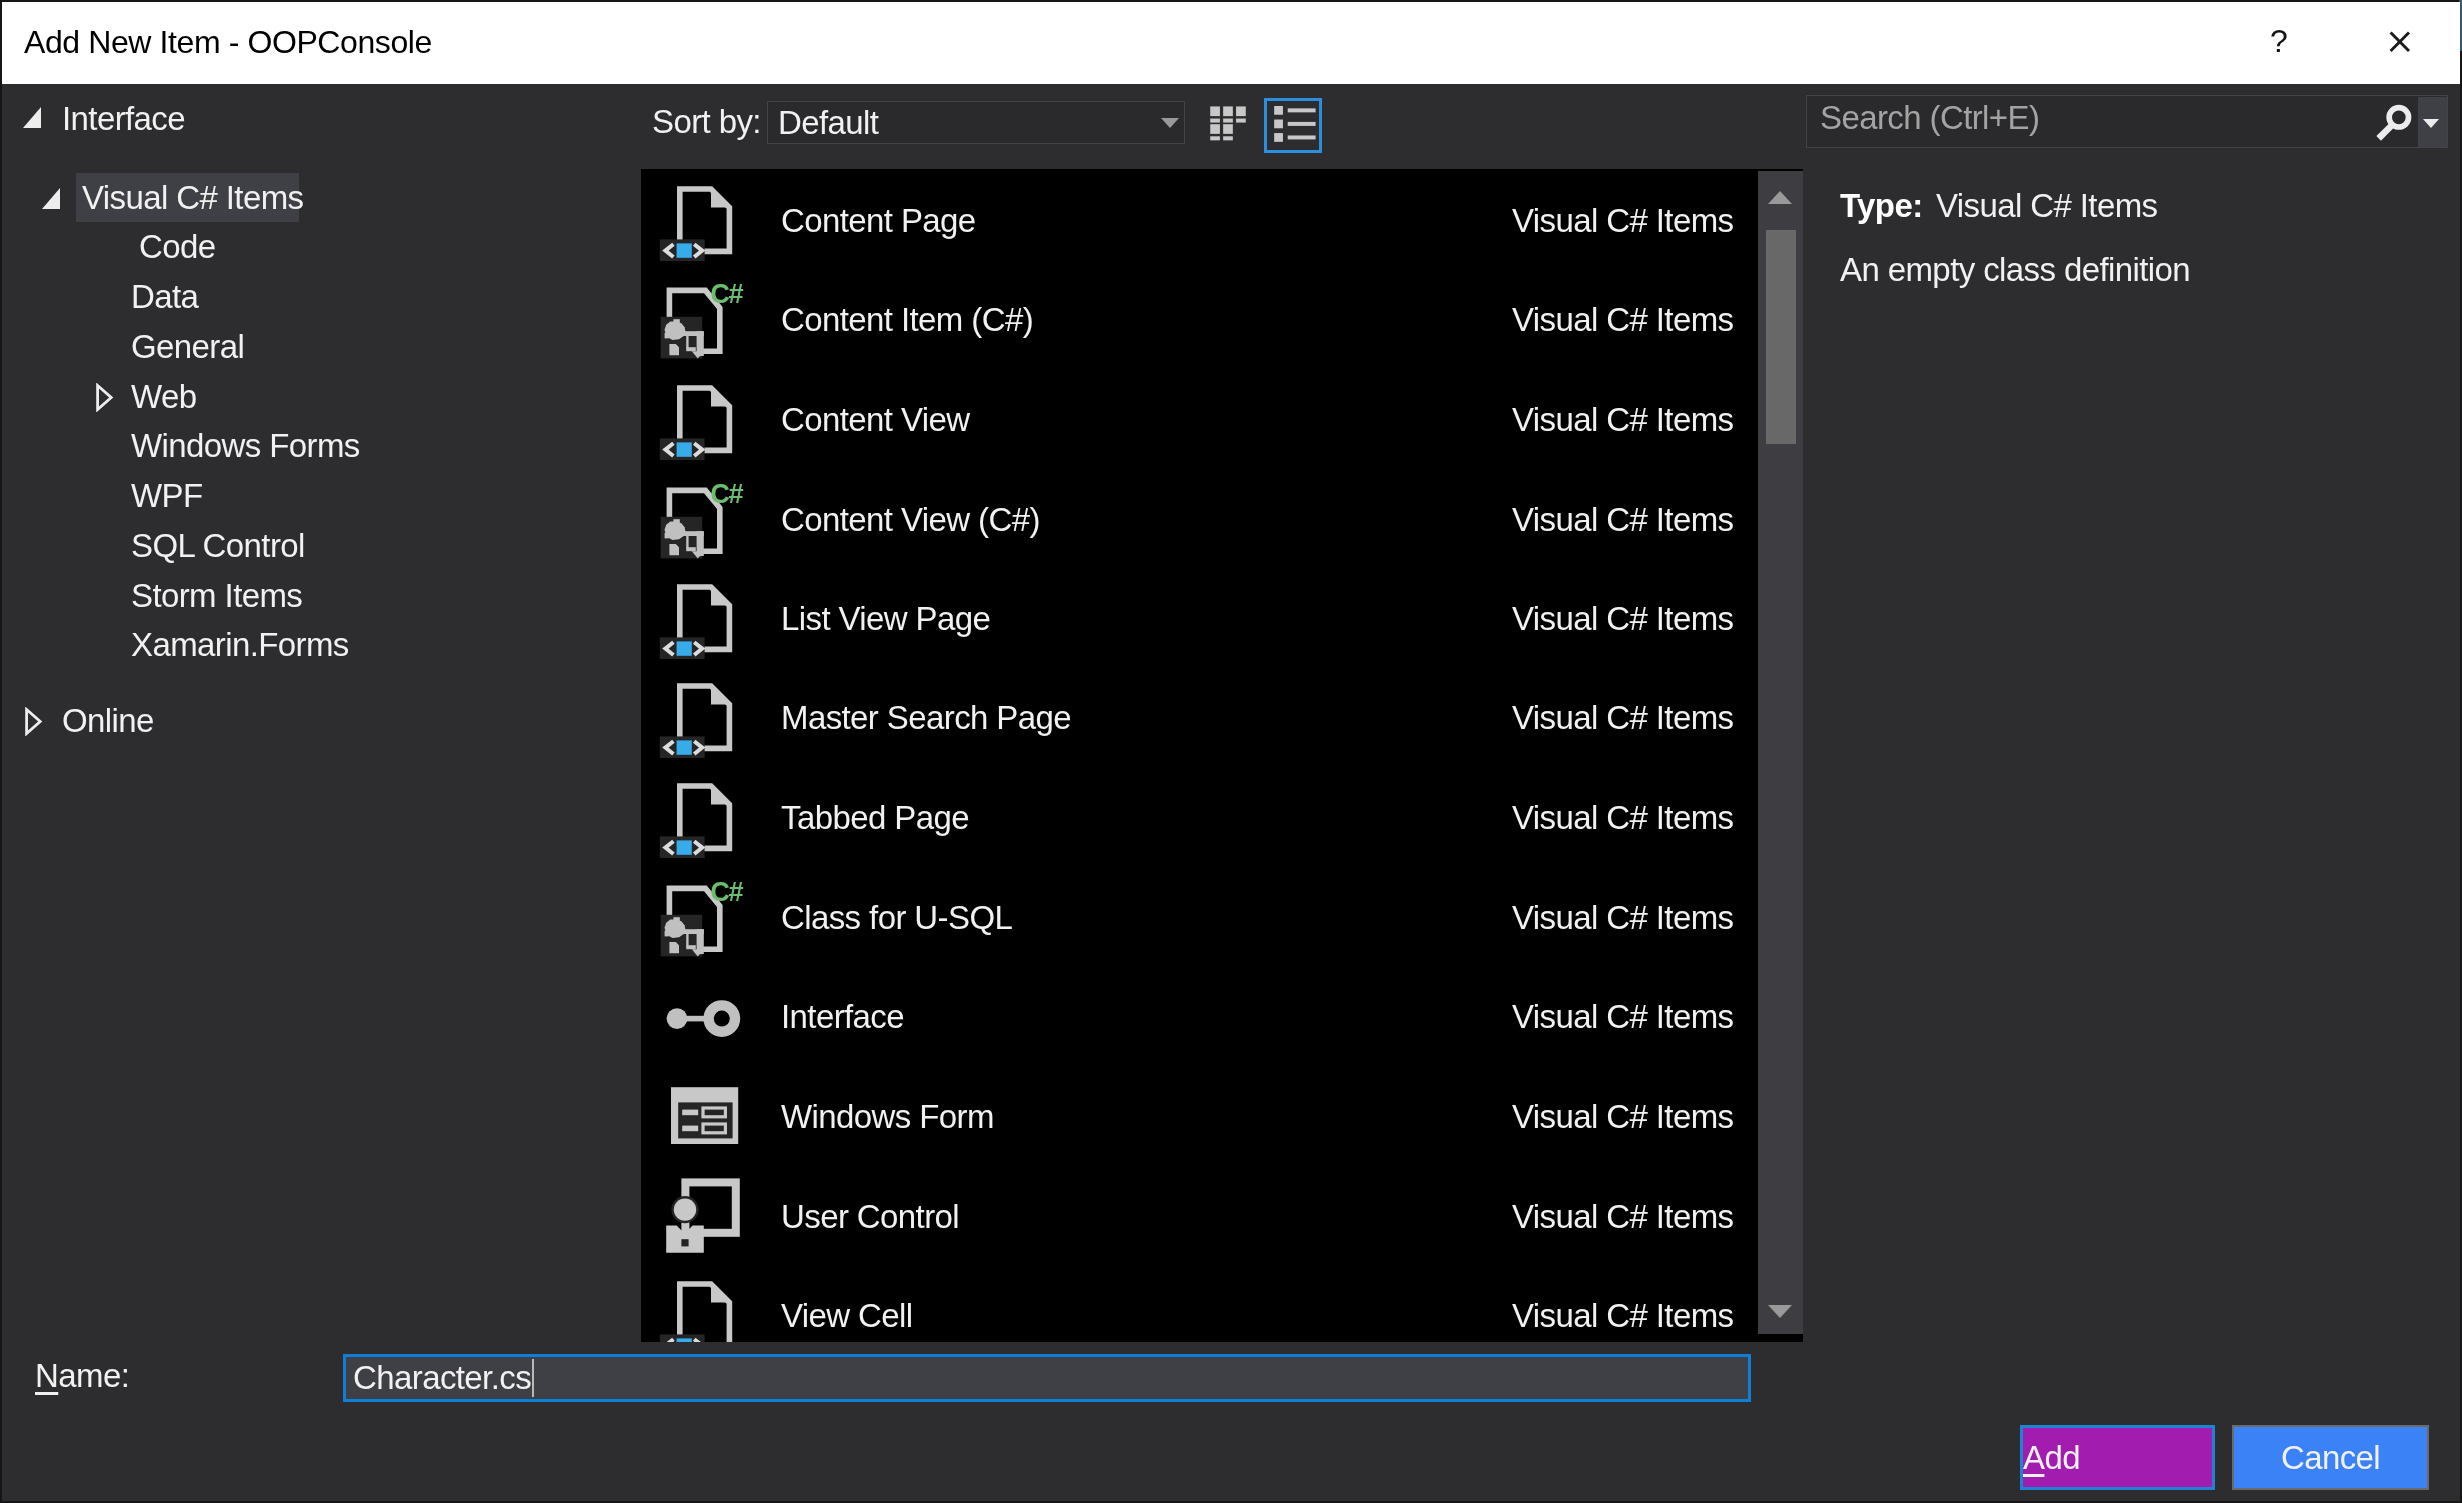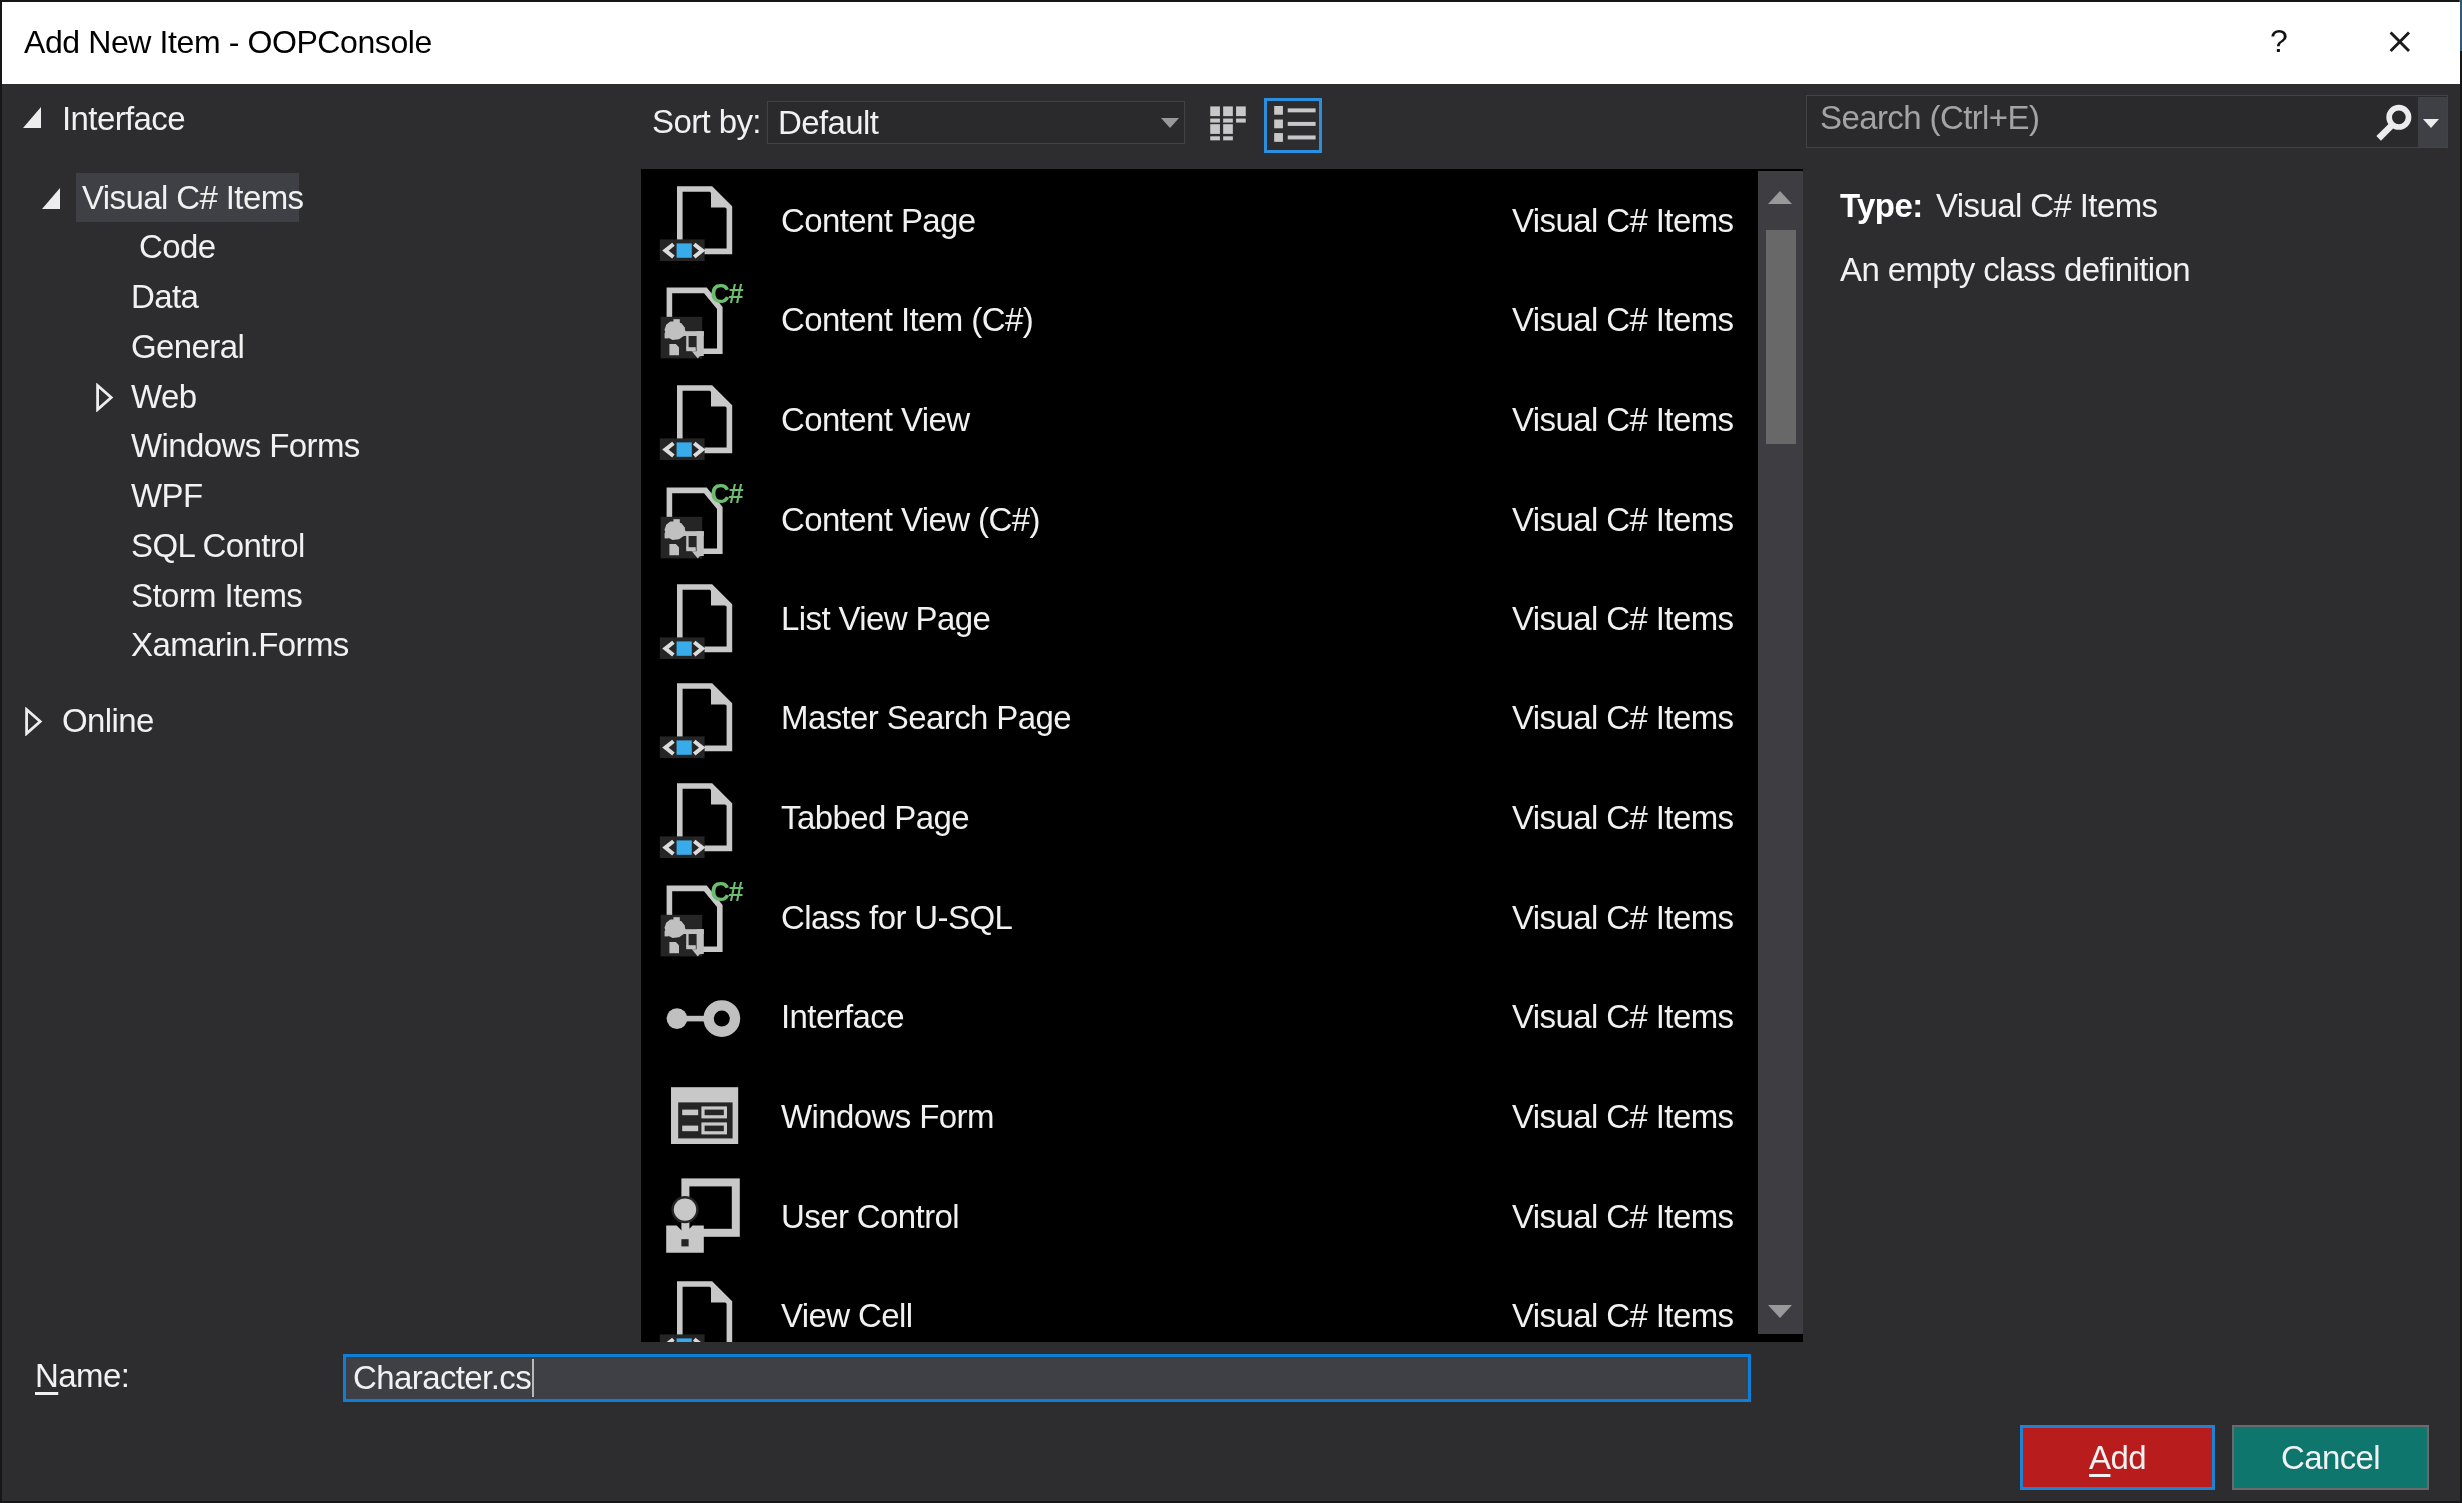"Add" div.abs { background: #b91c1c -> #a21caf; justify-content: center -> flex-start }
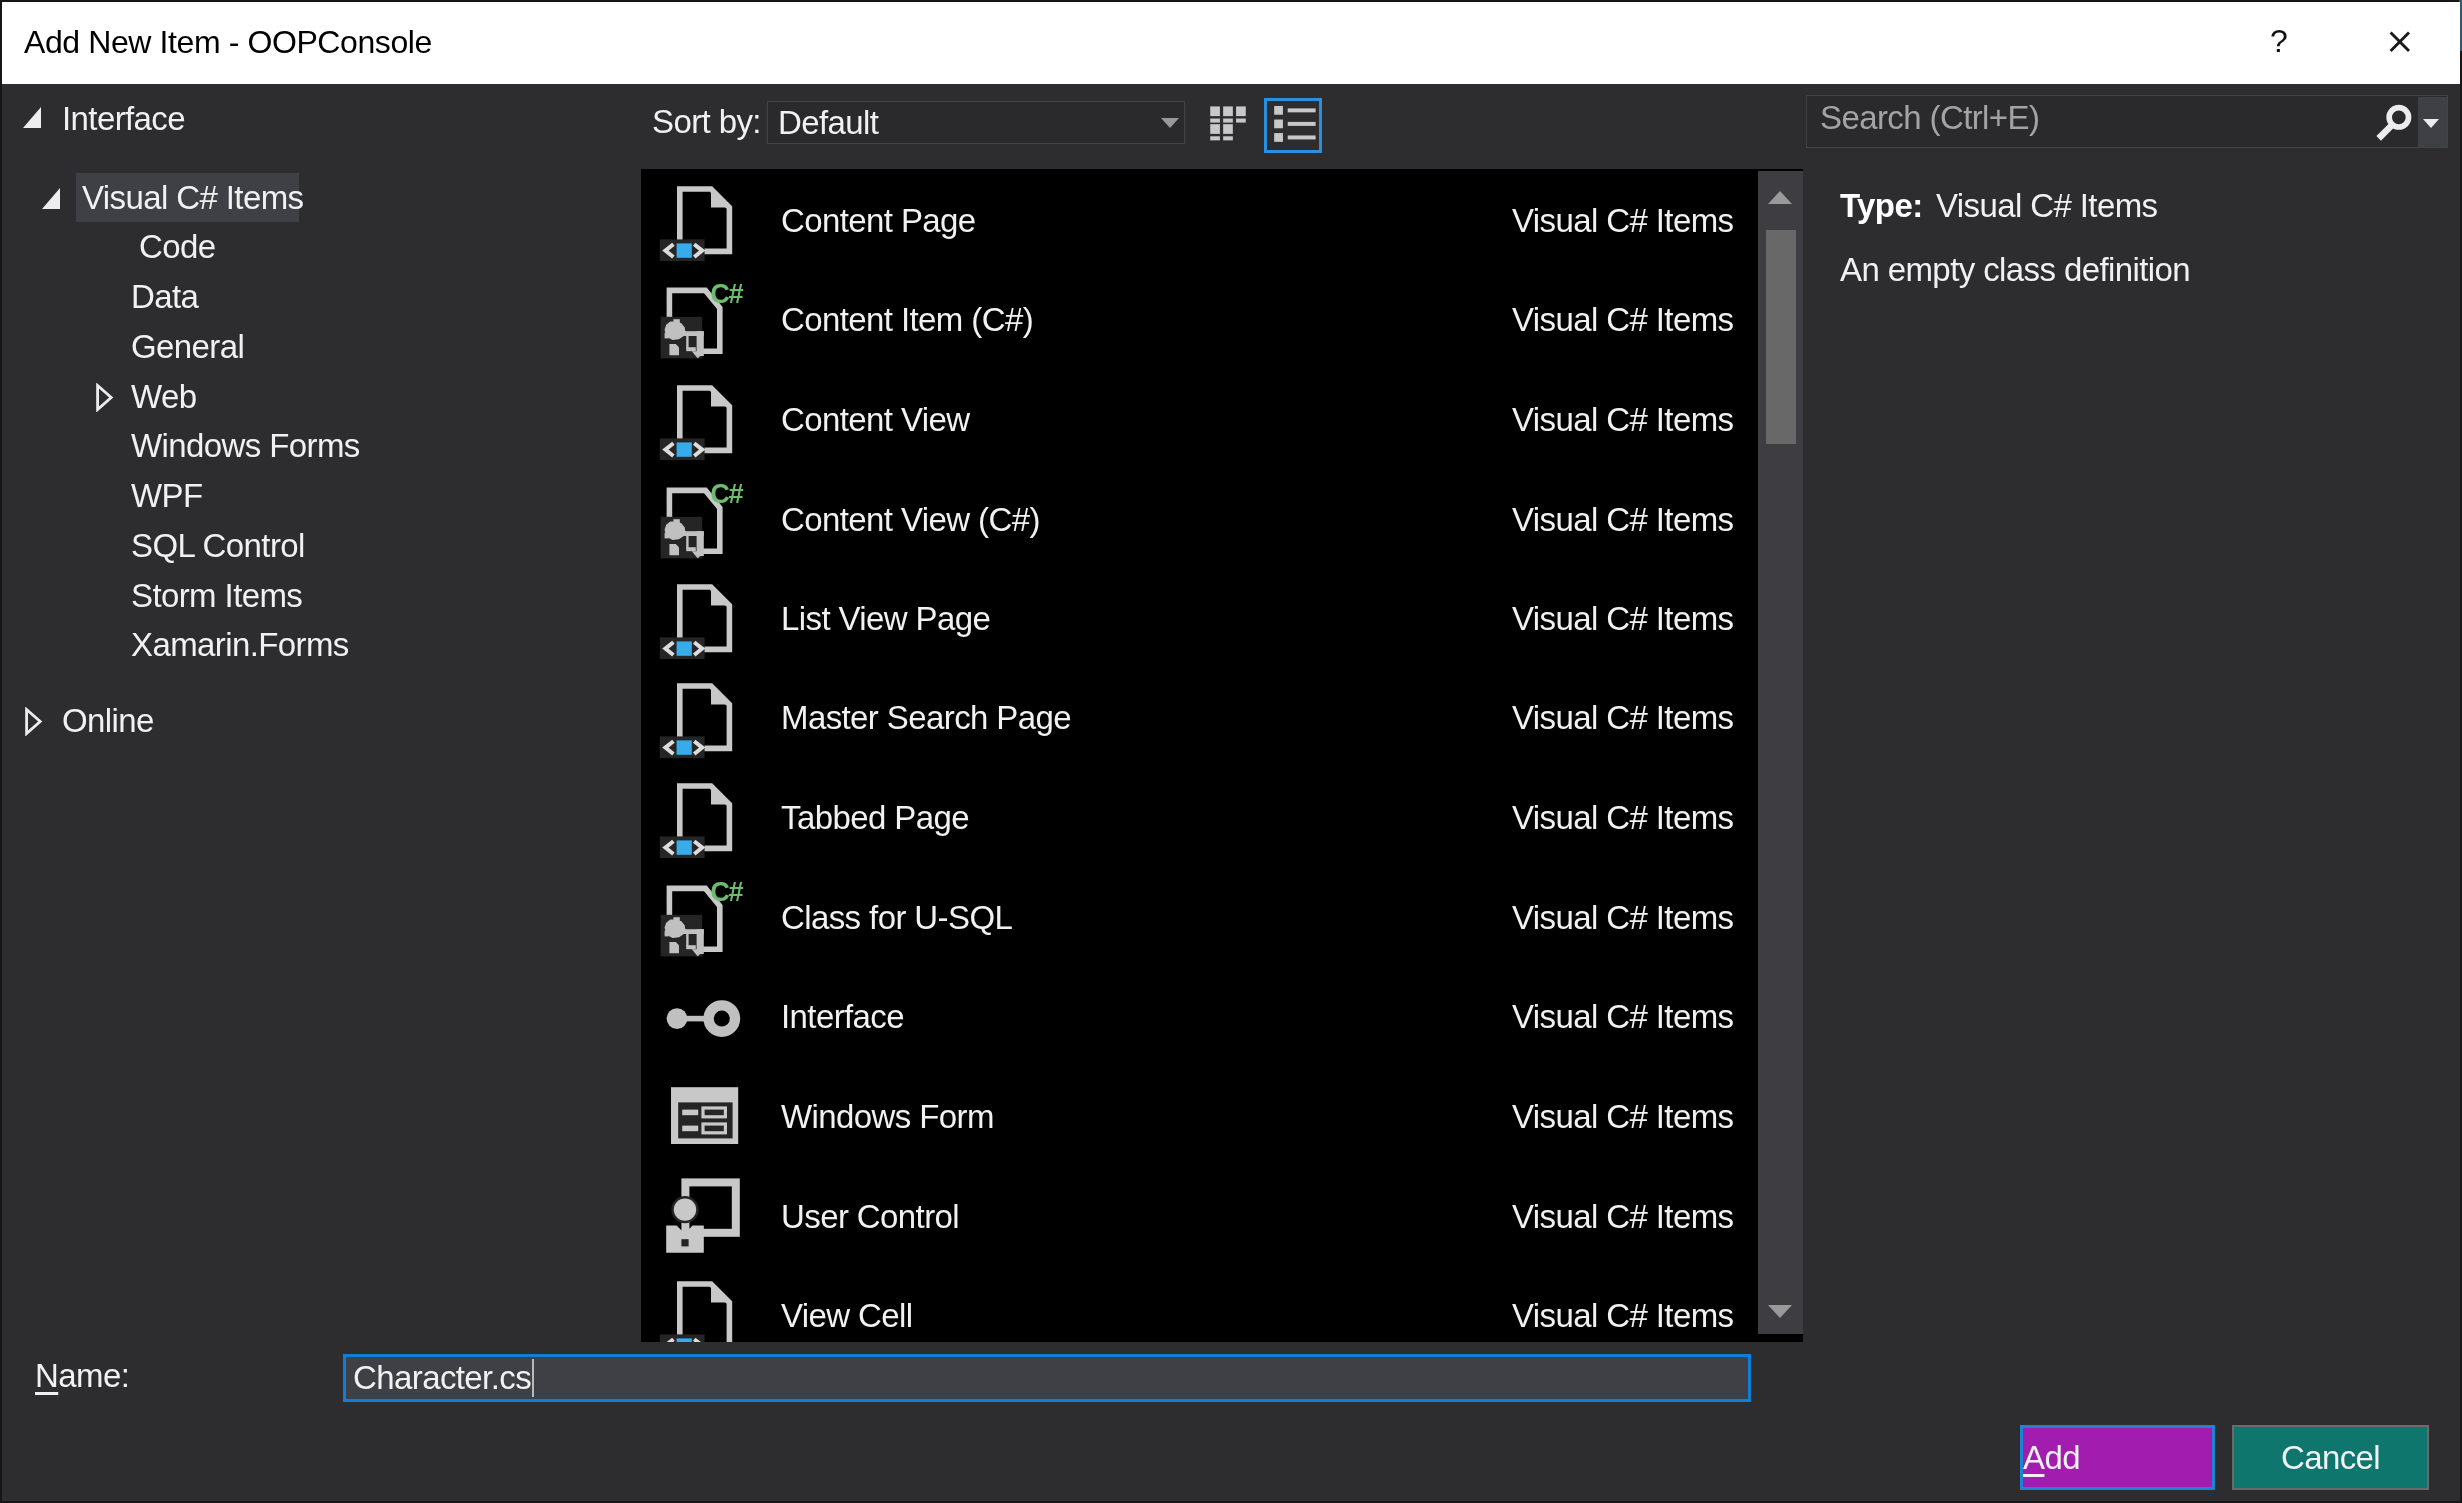"Cancel" div.abs { background: #0f766e -> #3b82f6 }
